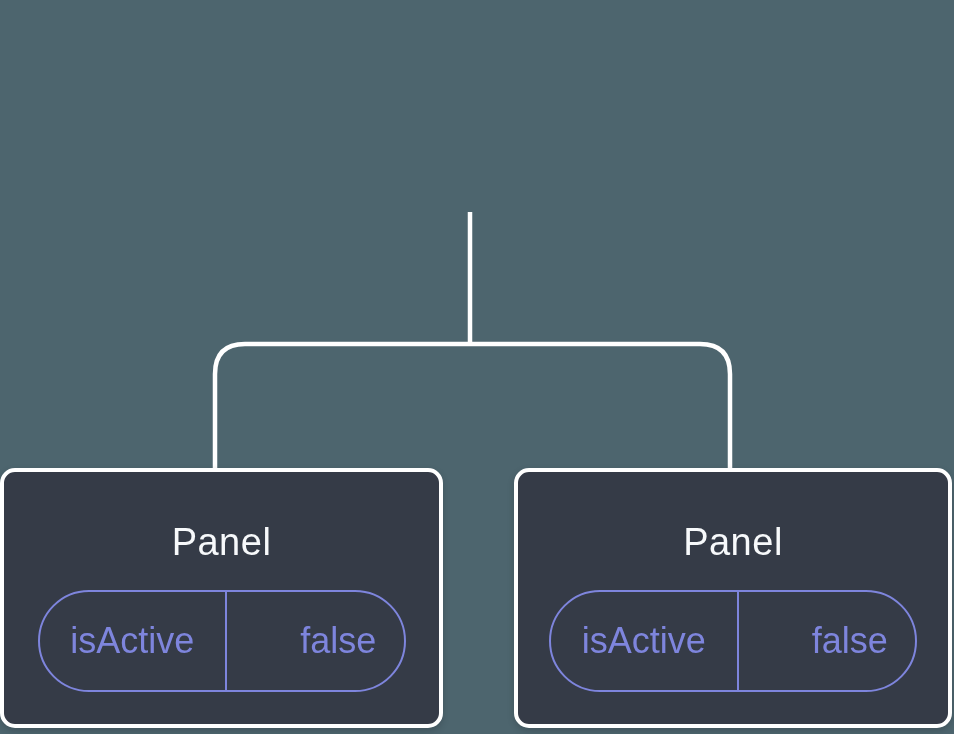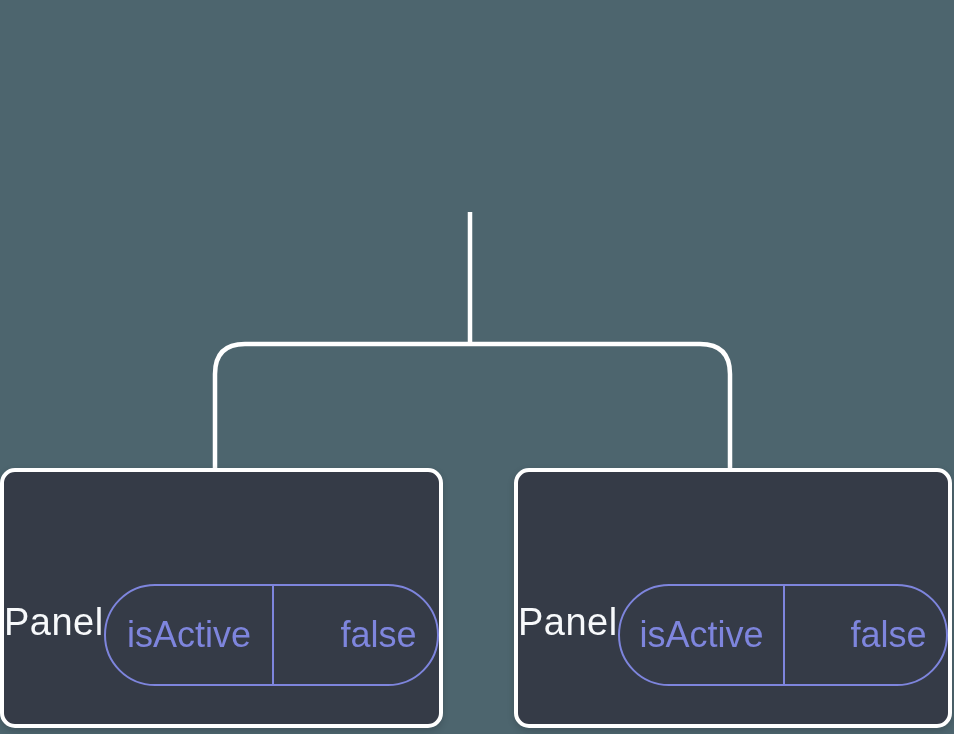"Panel" .node-child { flex-direction: row -> column }
